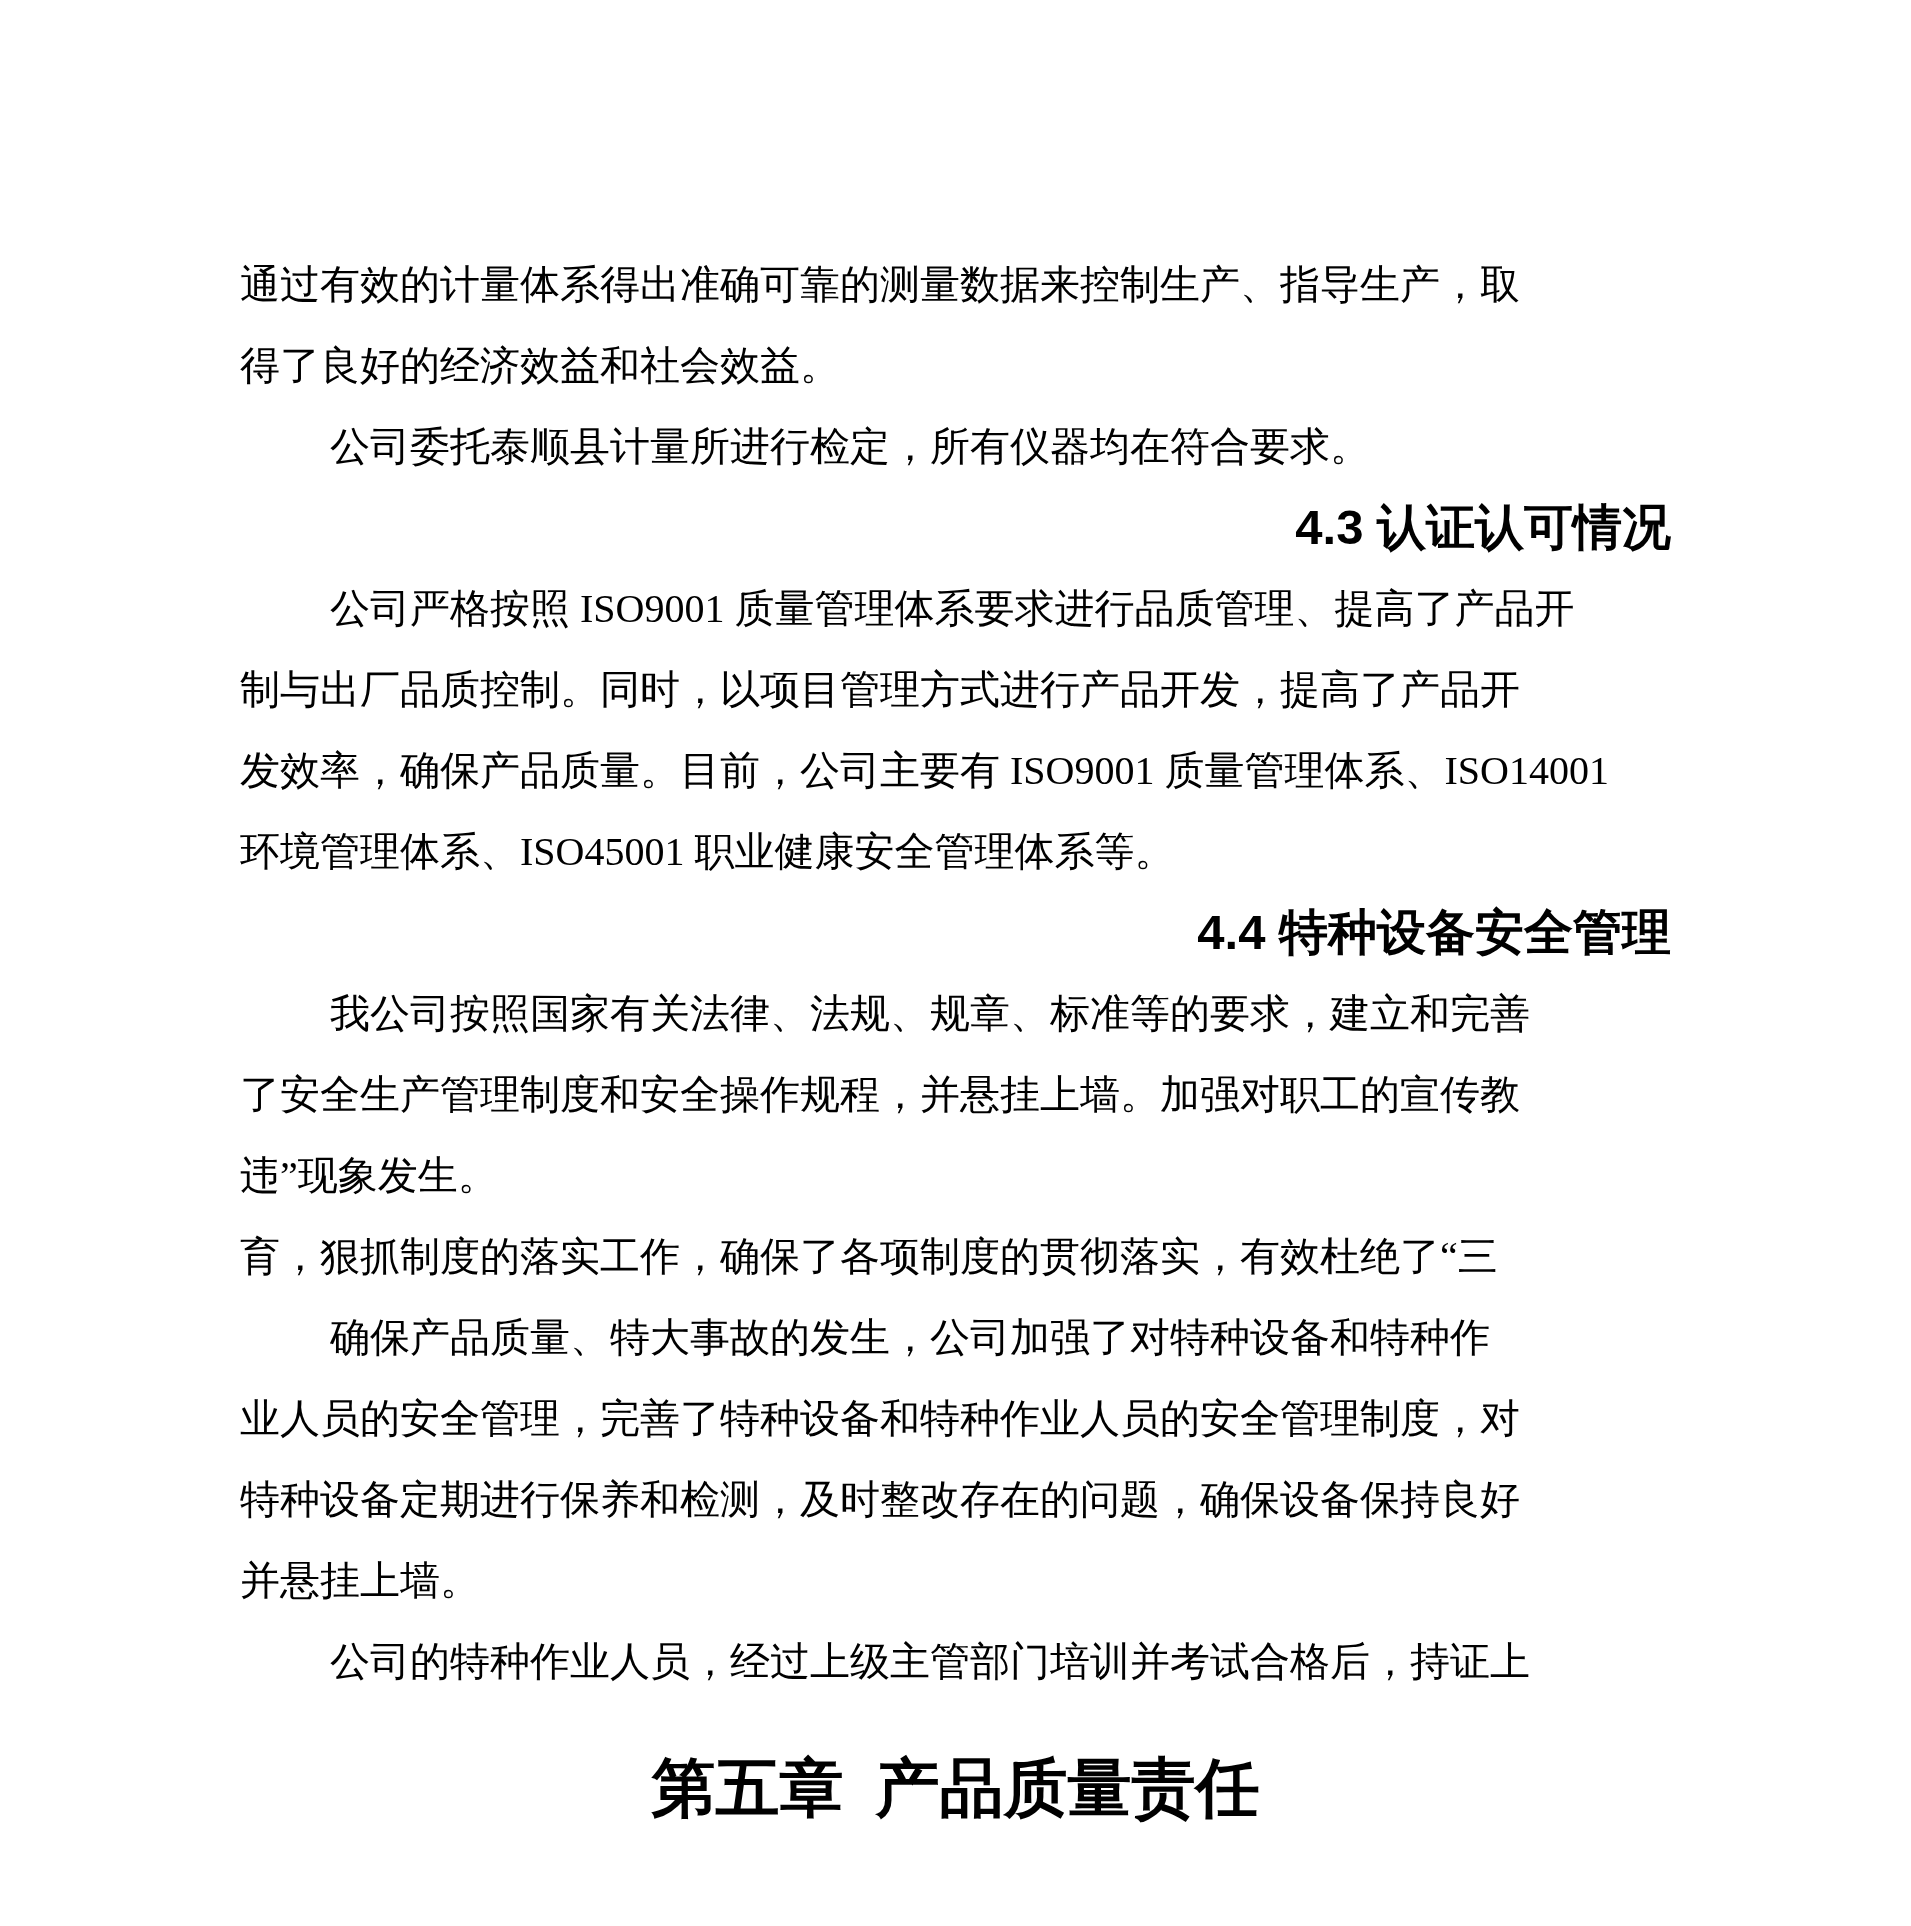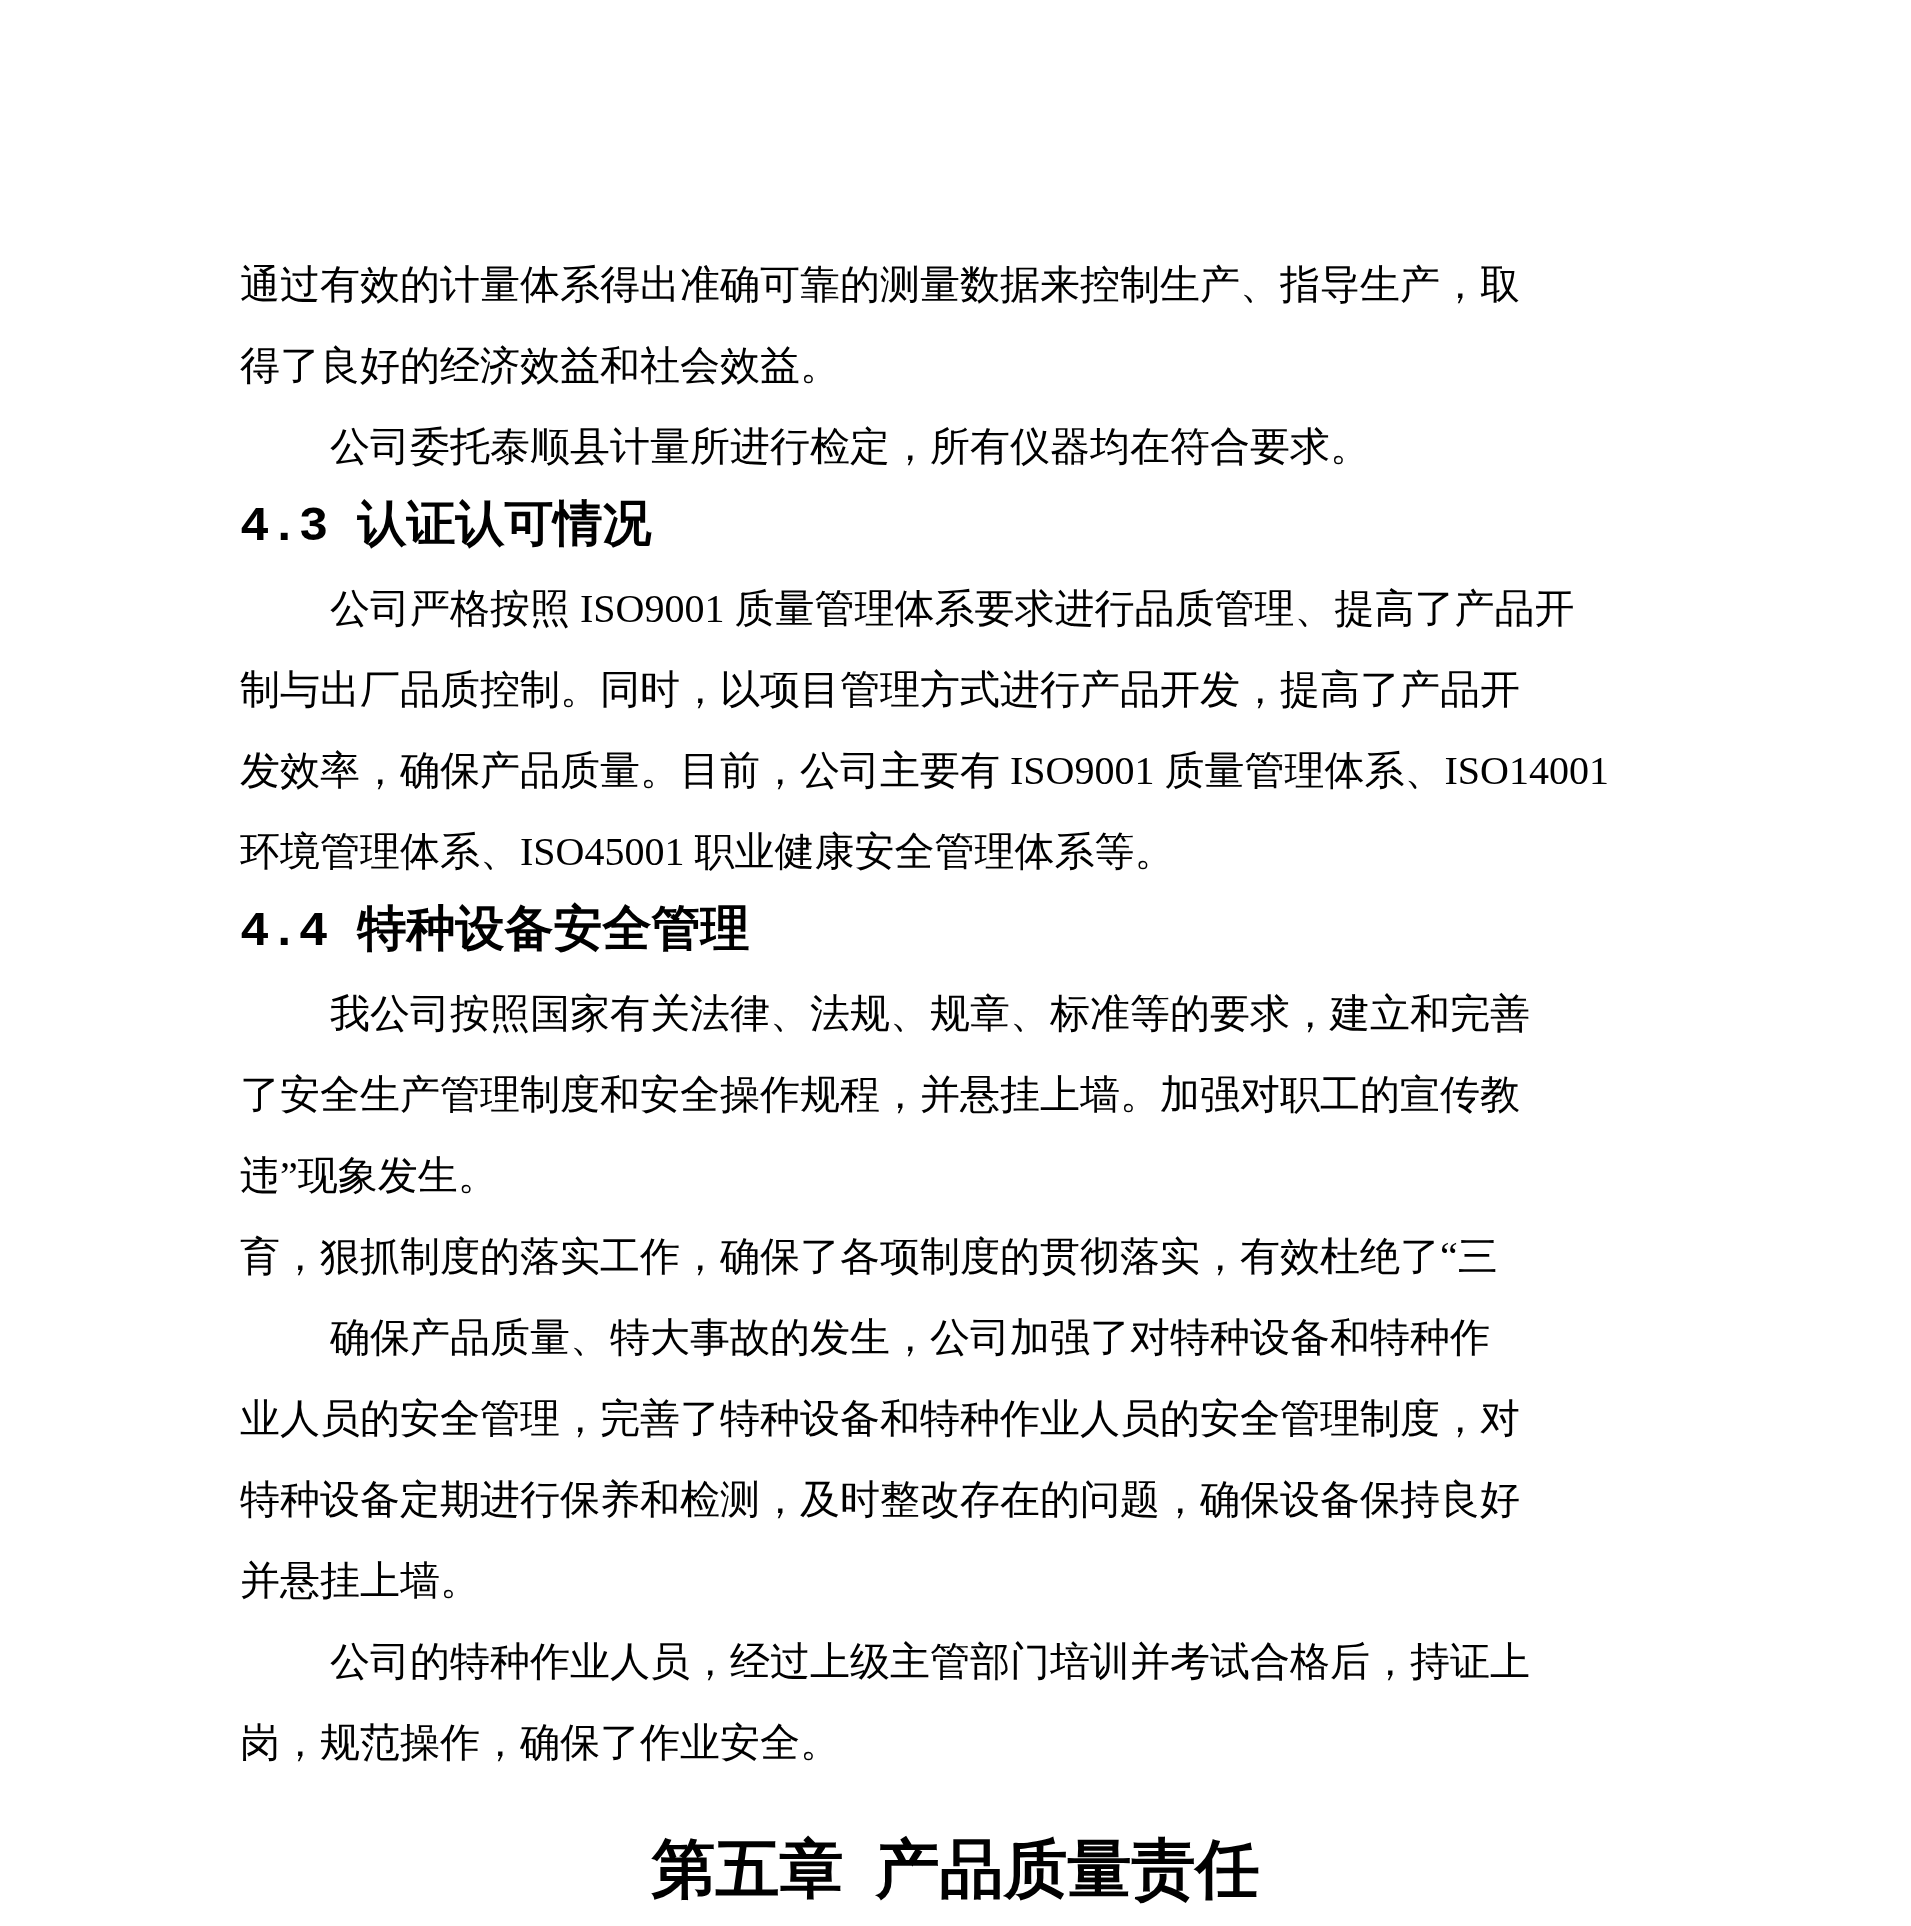"4.3 认证认可情况" .h { font-family: Liberation Mono, monospace -> Liberation Sans, sans-serif; text-align: none -> right }
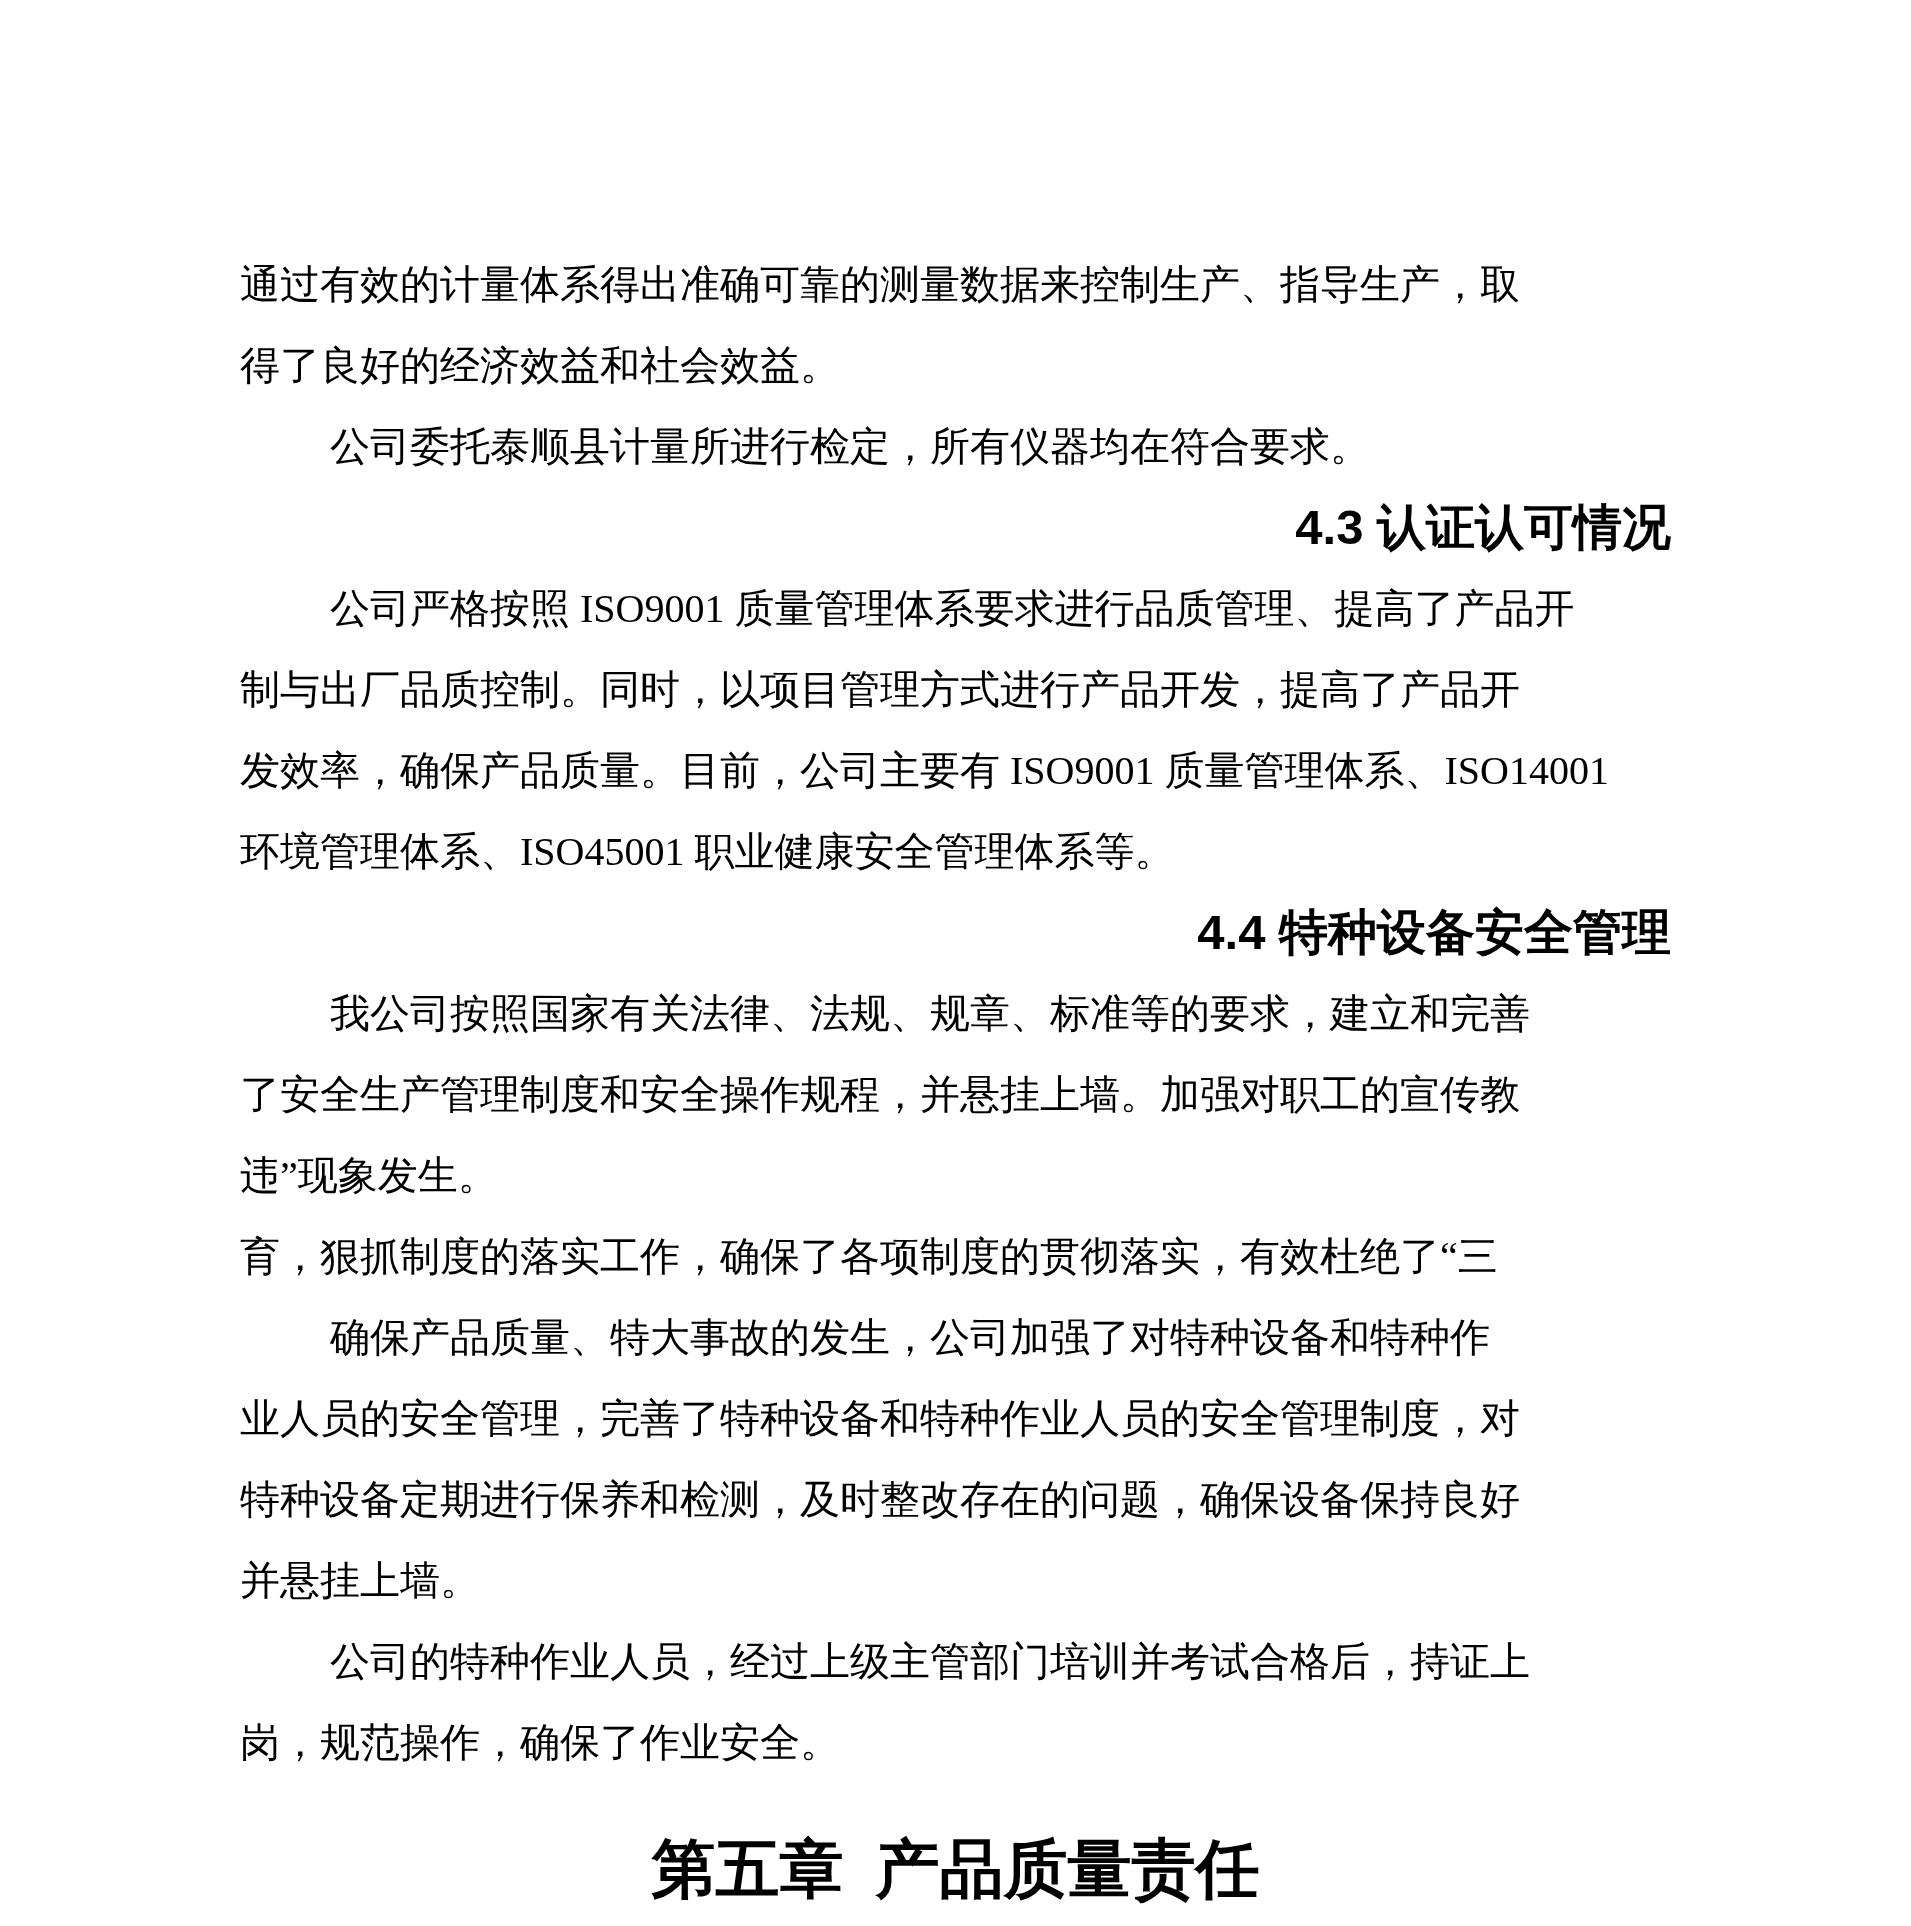"岗，规范操作，确保了作业安全。" div.line { html: <div>岗，规范操作，确保了作业安全。</div> -> none }
